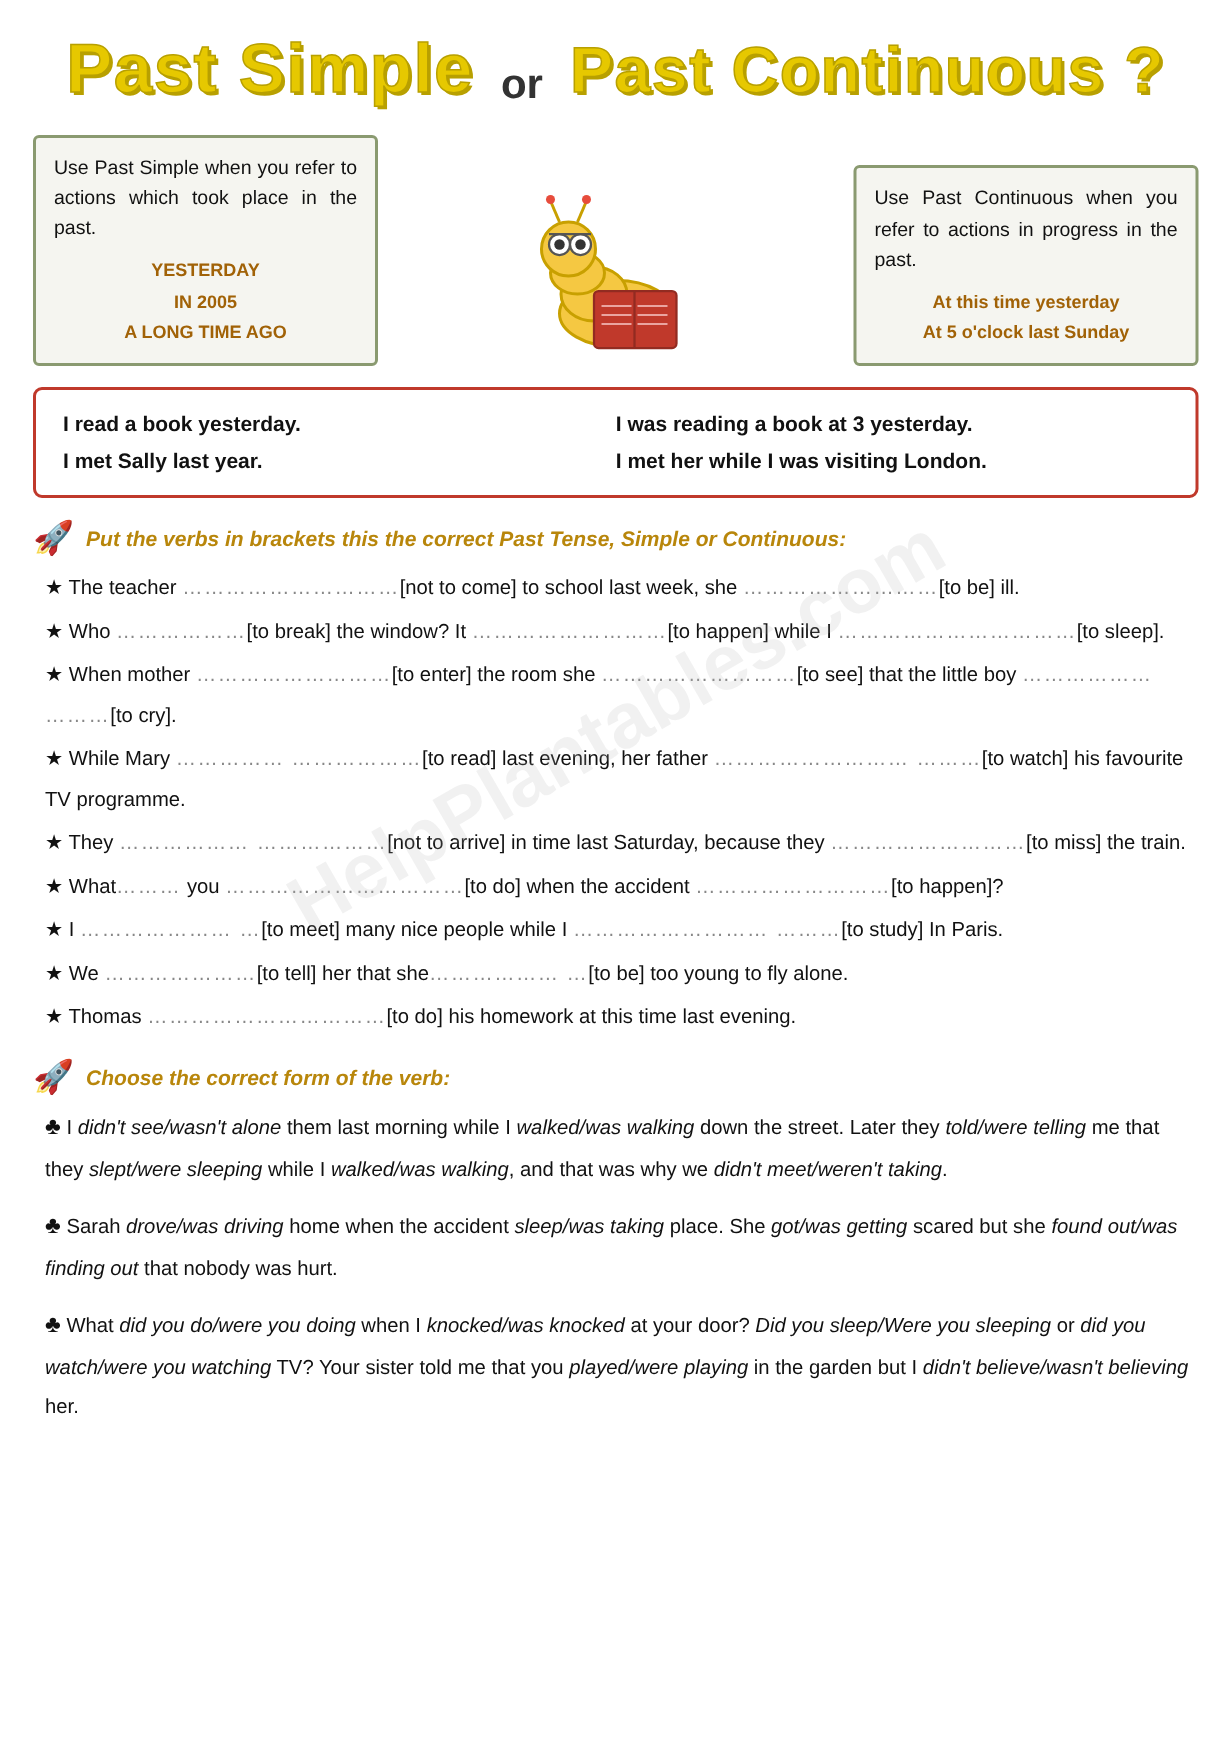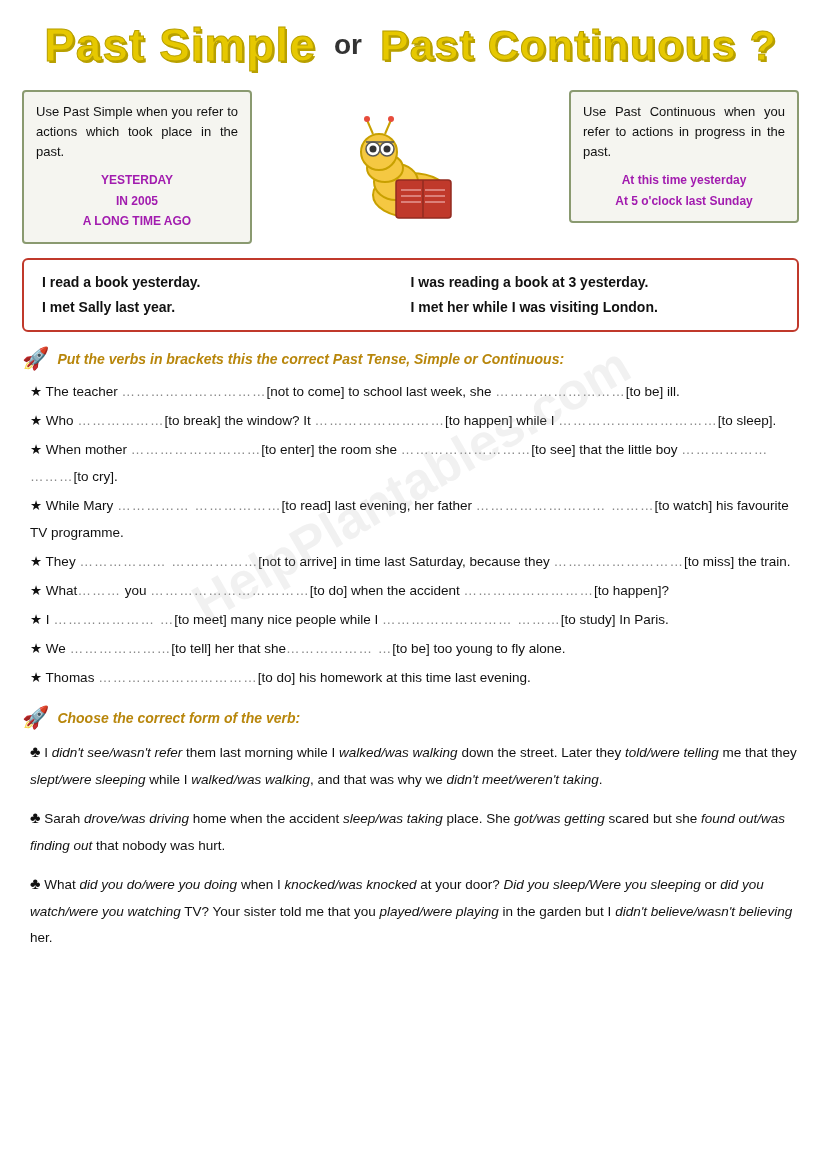"Past Simple" .title-row { align-items: center -> flex-end }
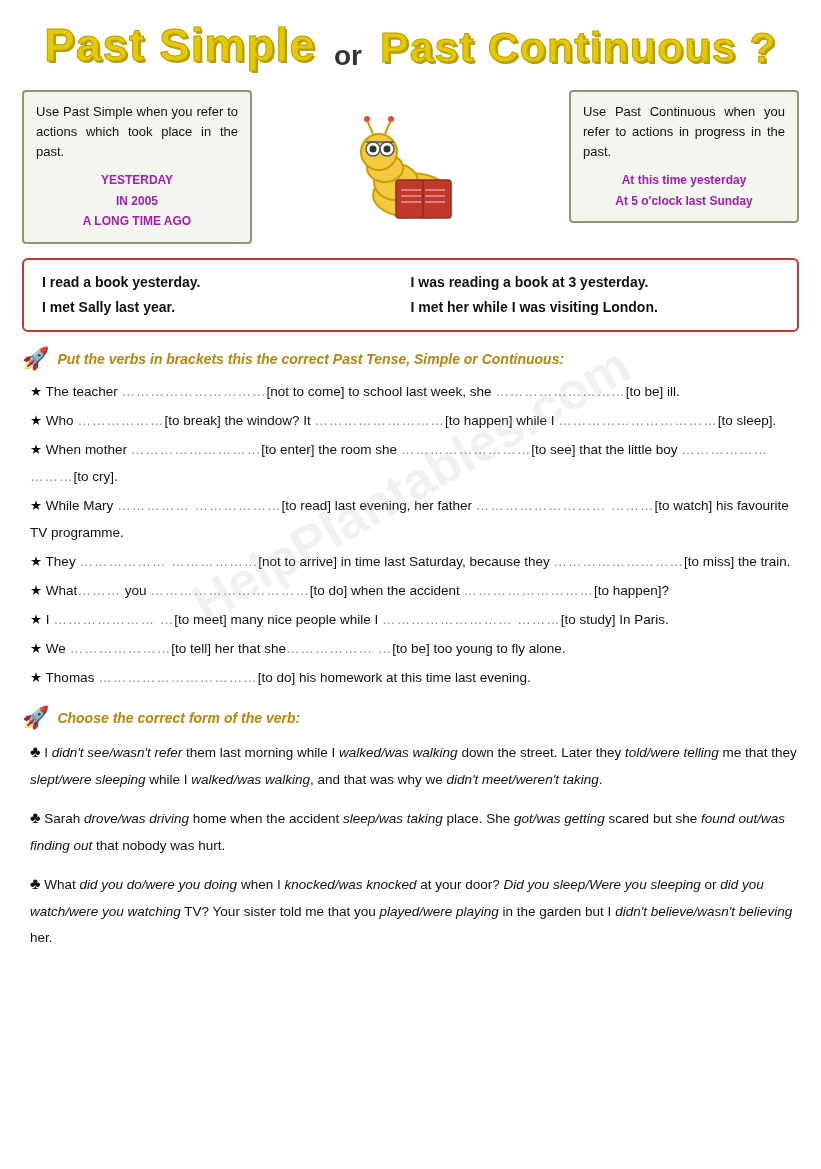"Use Past Simple when you" .info-row { align-items: flex-start -> flex-end }
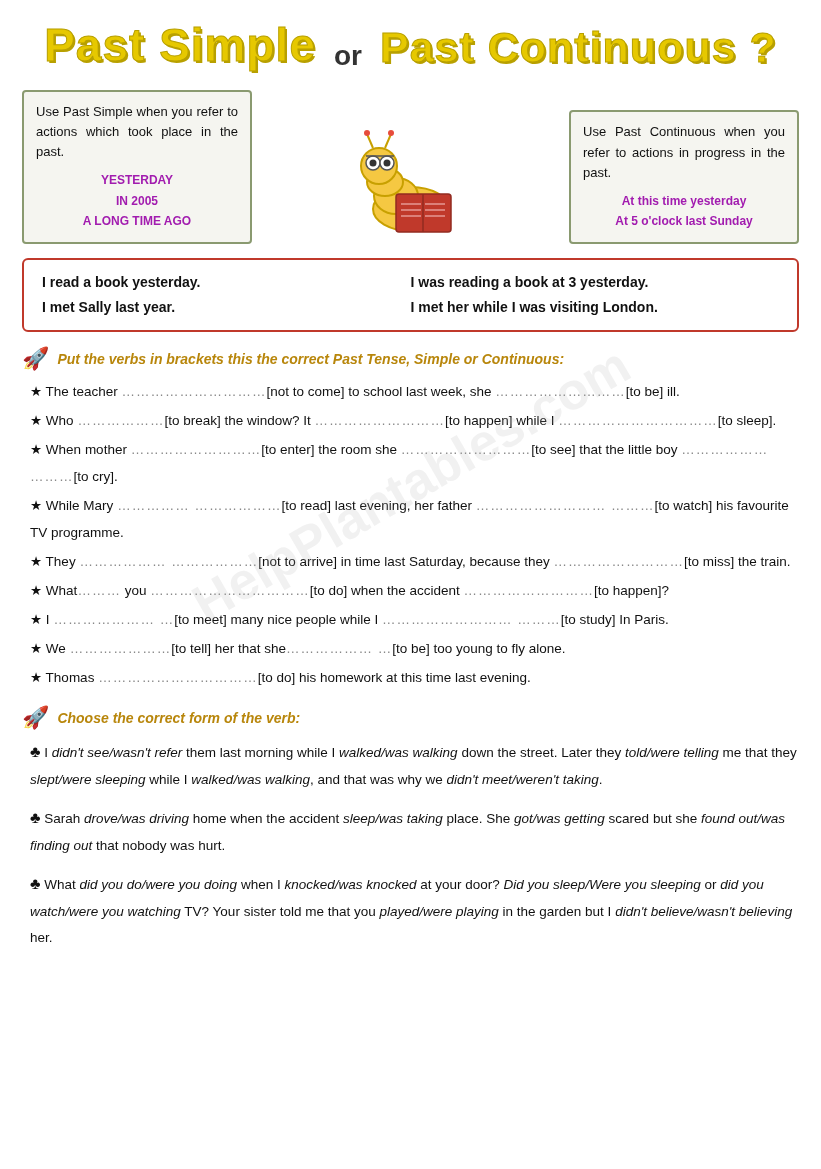"YESTERDAY" .info-box .yellow-text { color: #a21caf -> #a16207 }
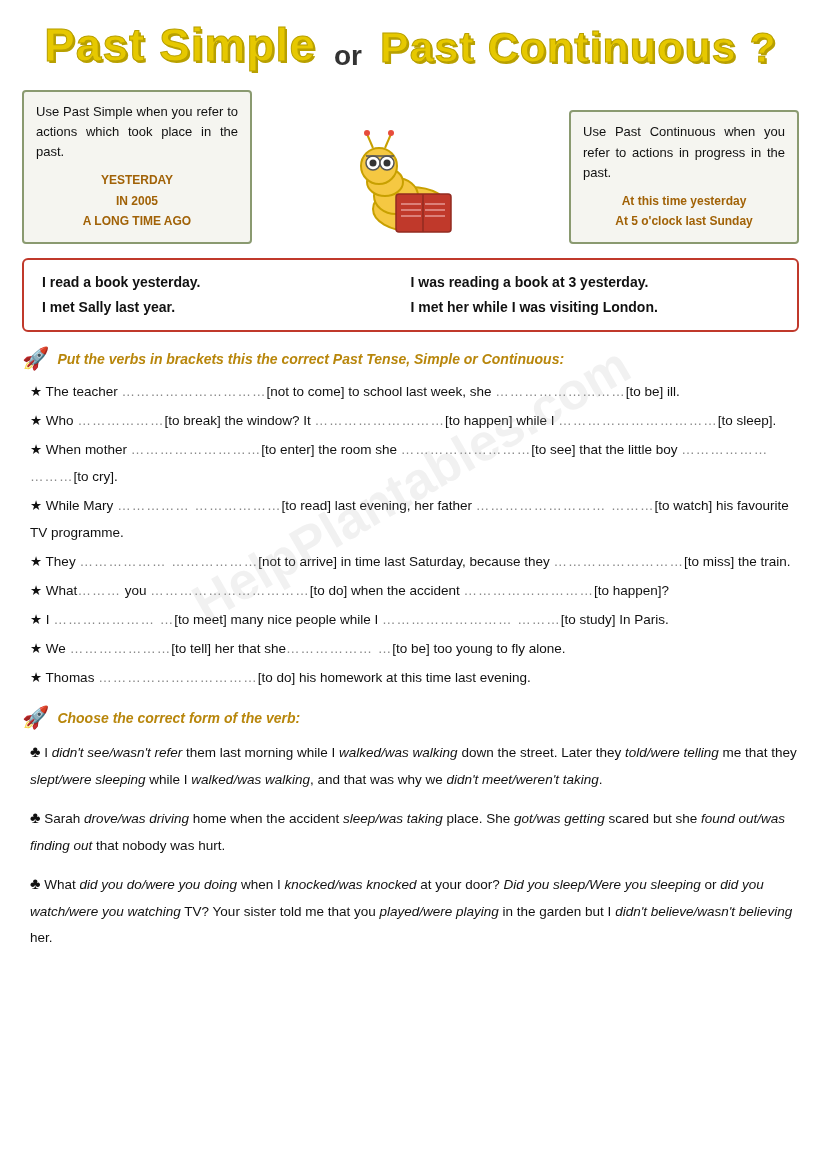"didn't see/wasn't refer" em { text: refer -> alone }
